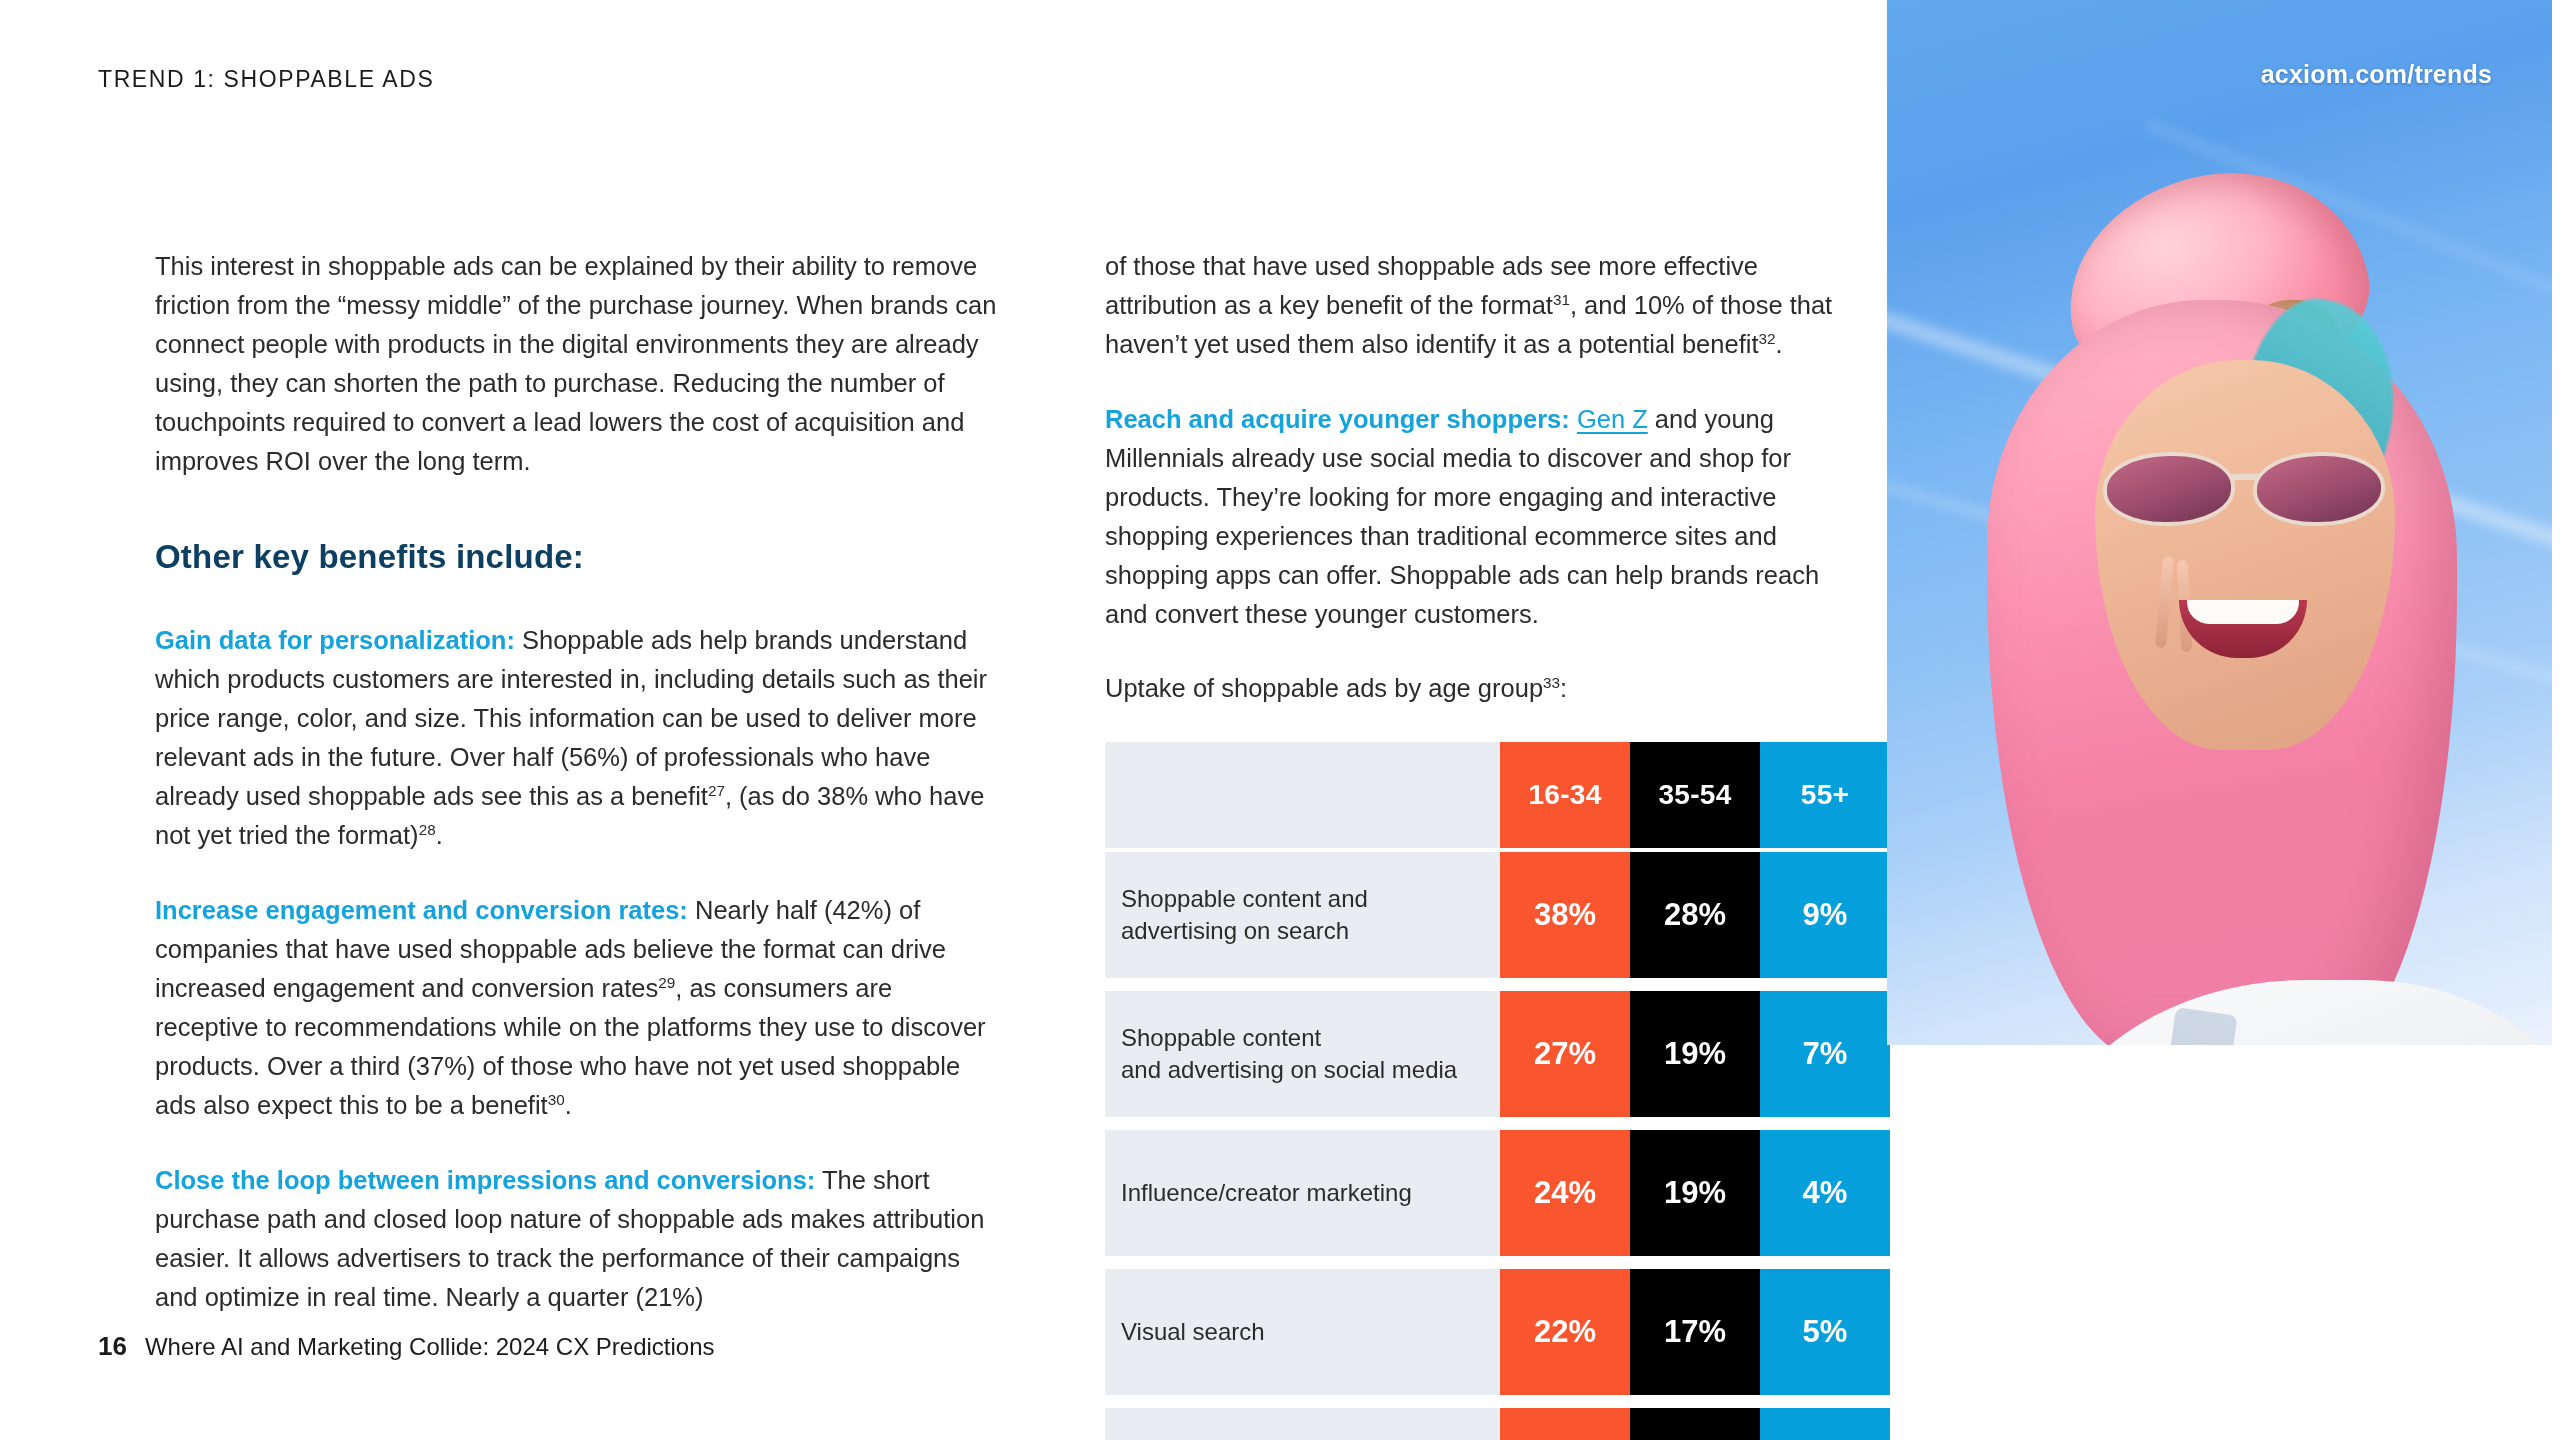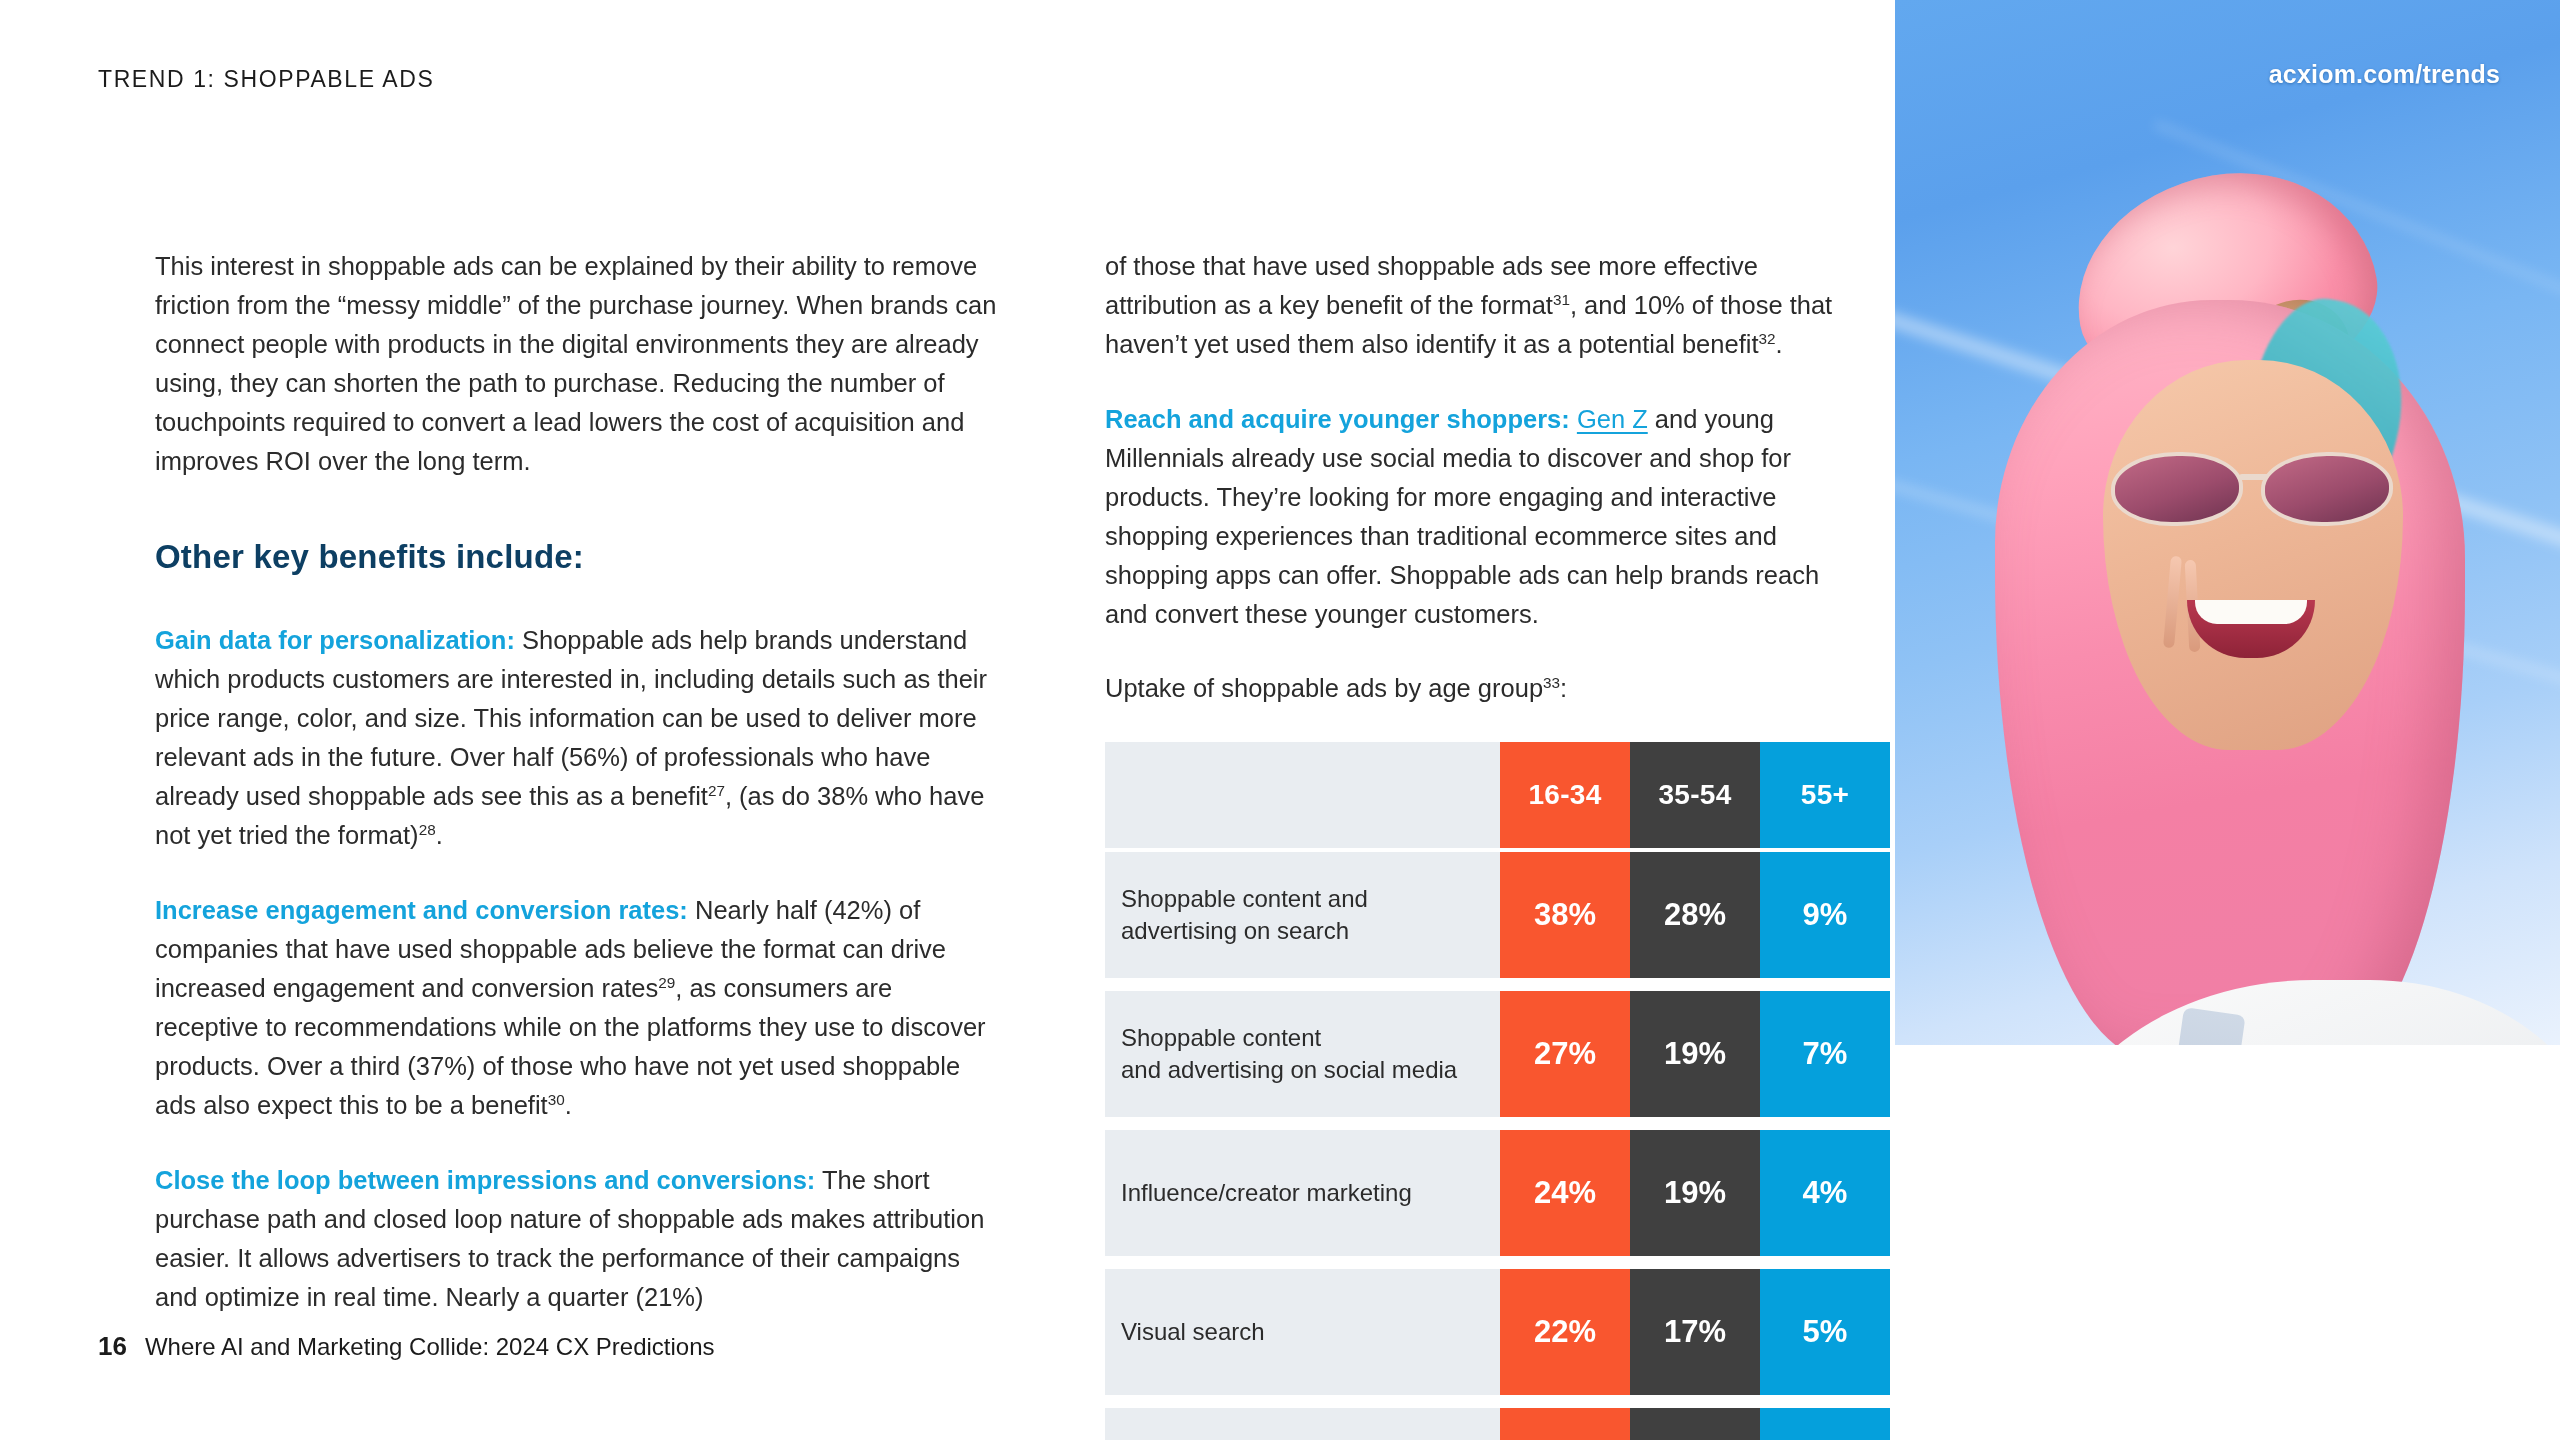"acxiom.com/trends" .photo-panel { right: 0 -> 8px }
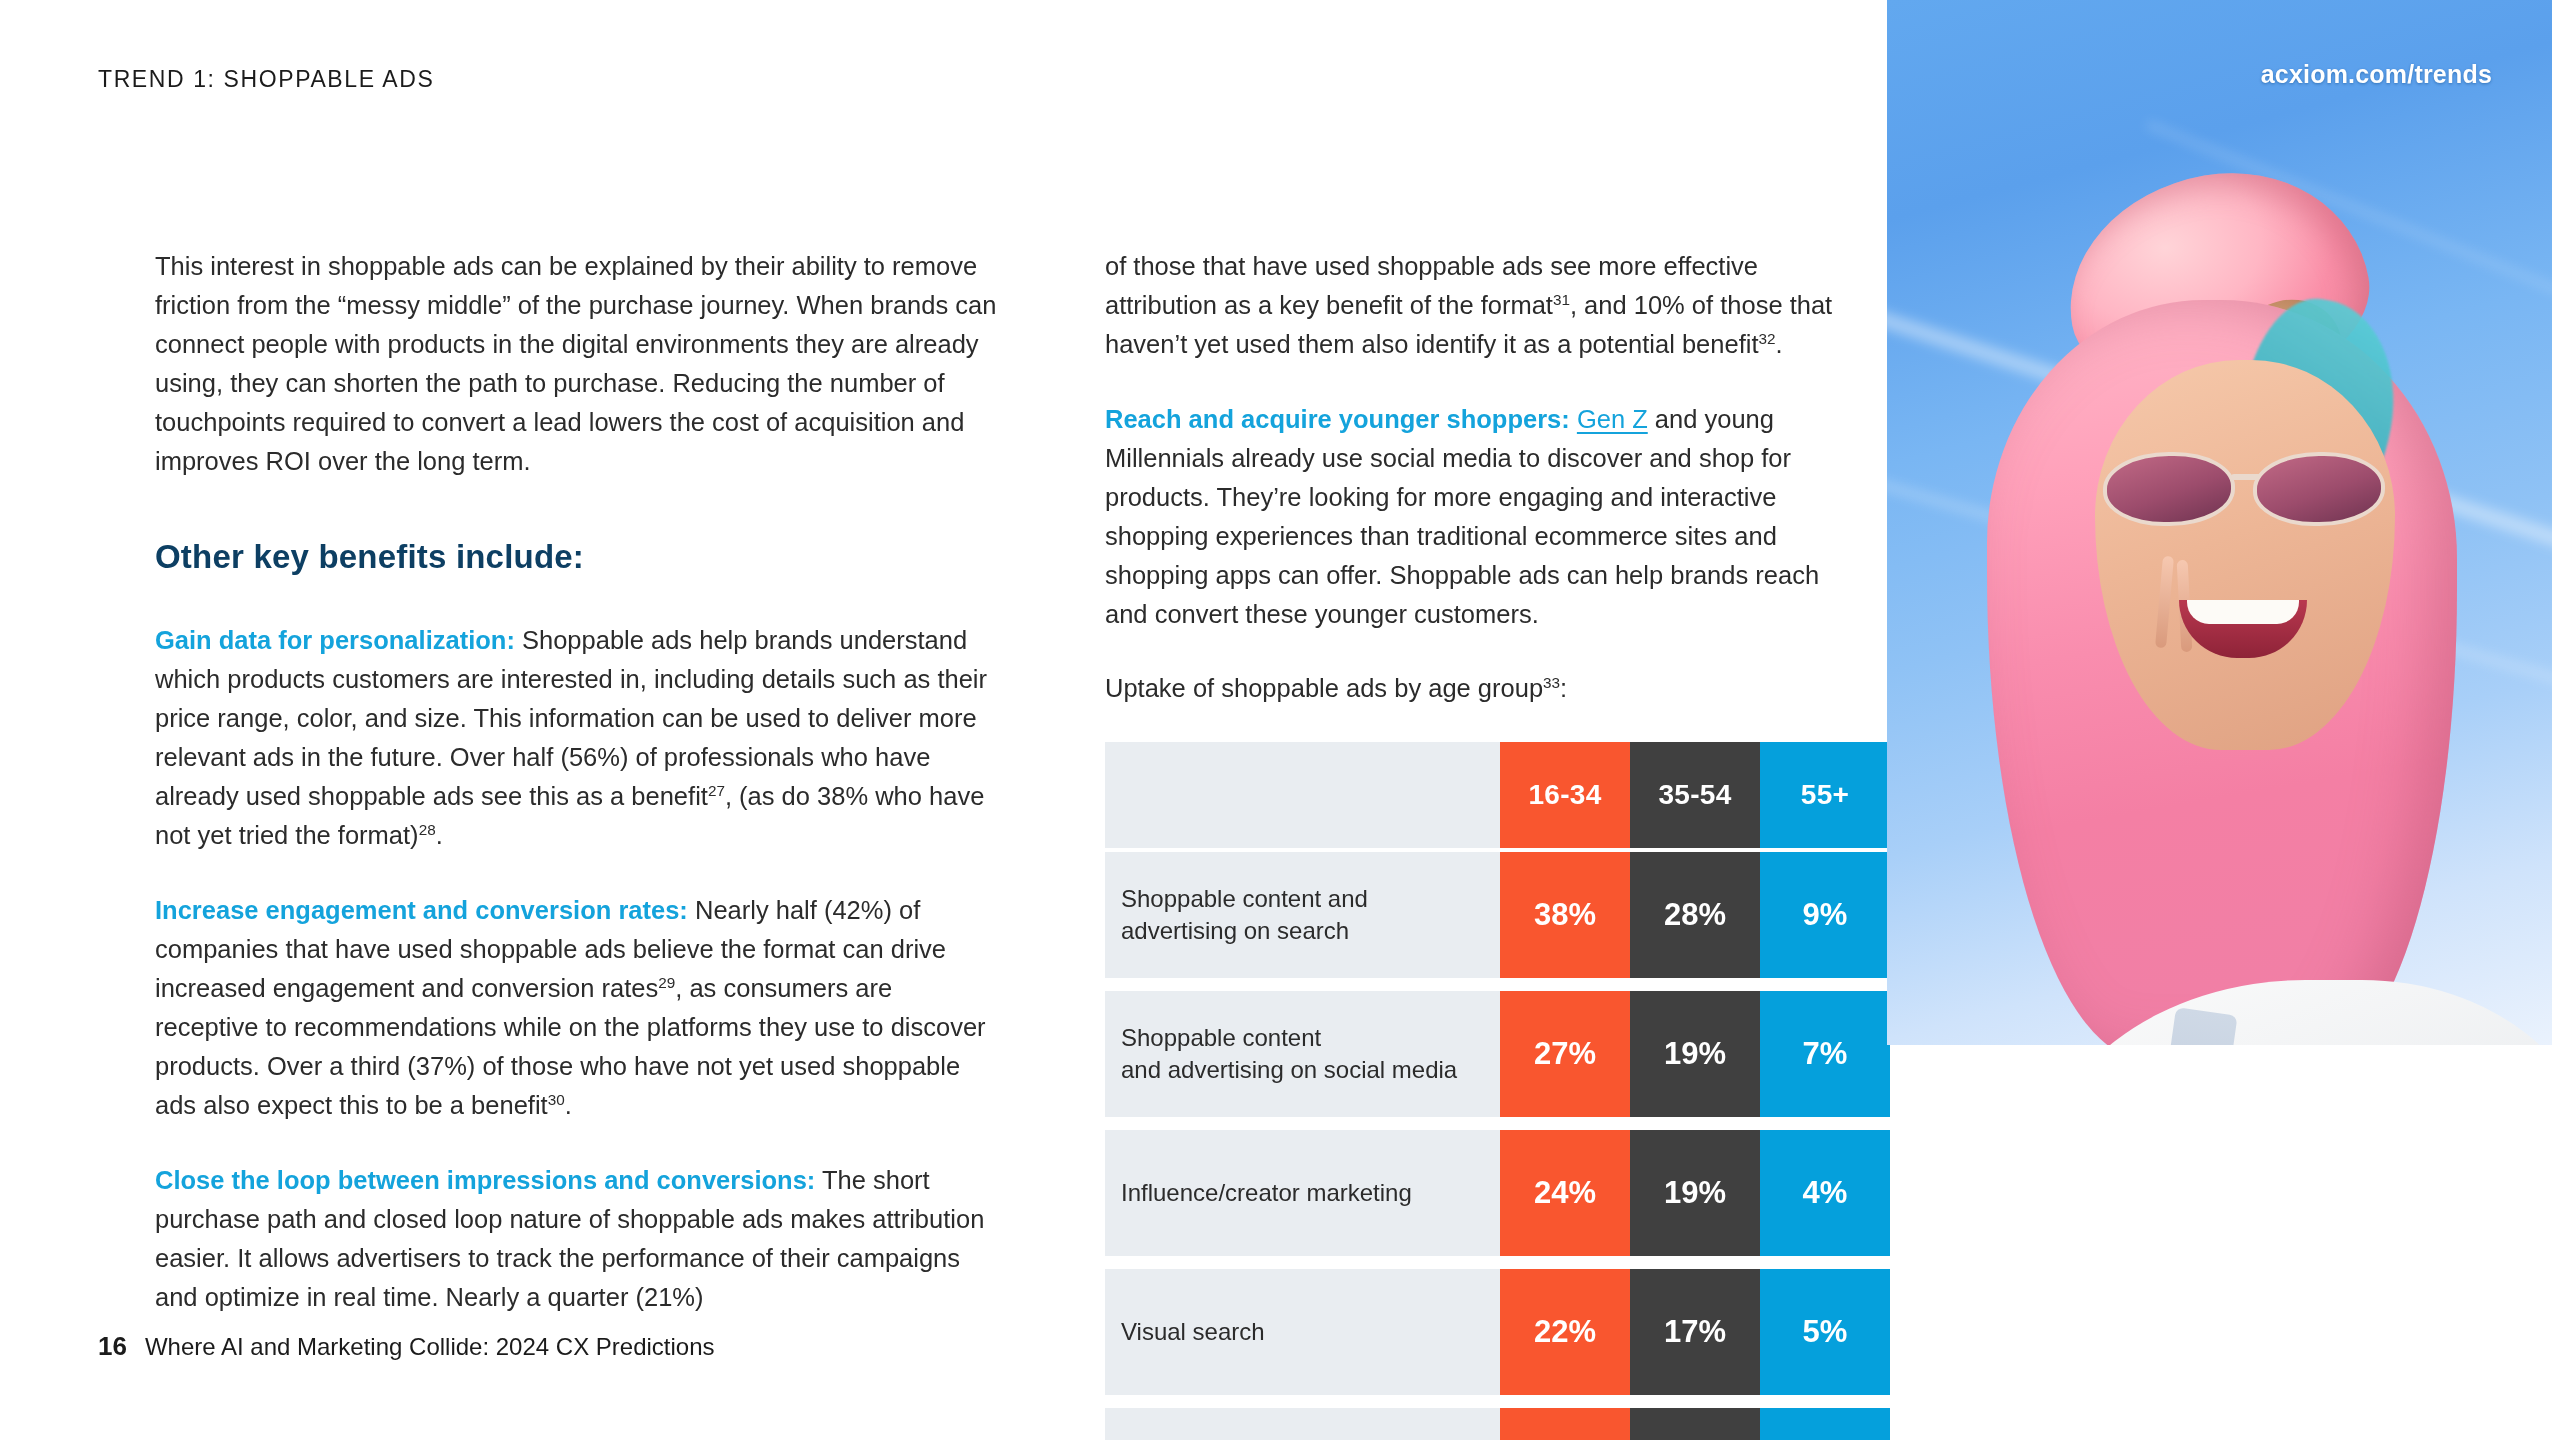"35-54" .bg-navy { background: #404040 -> #000000 }
